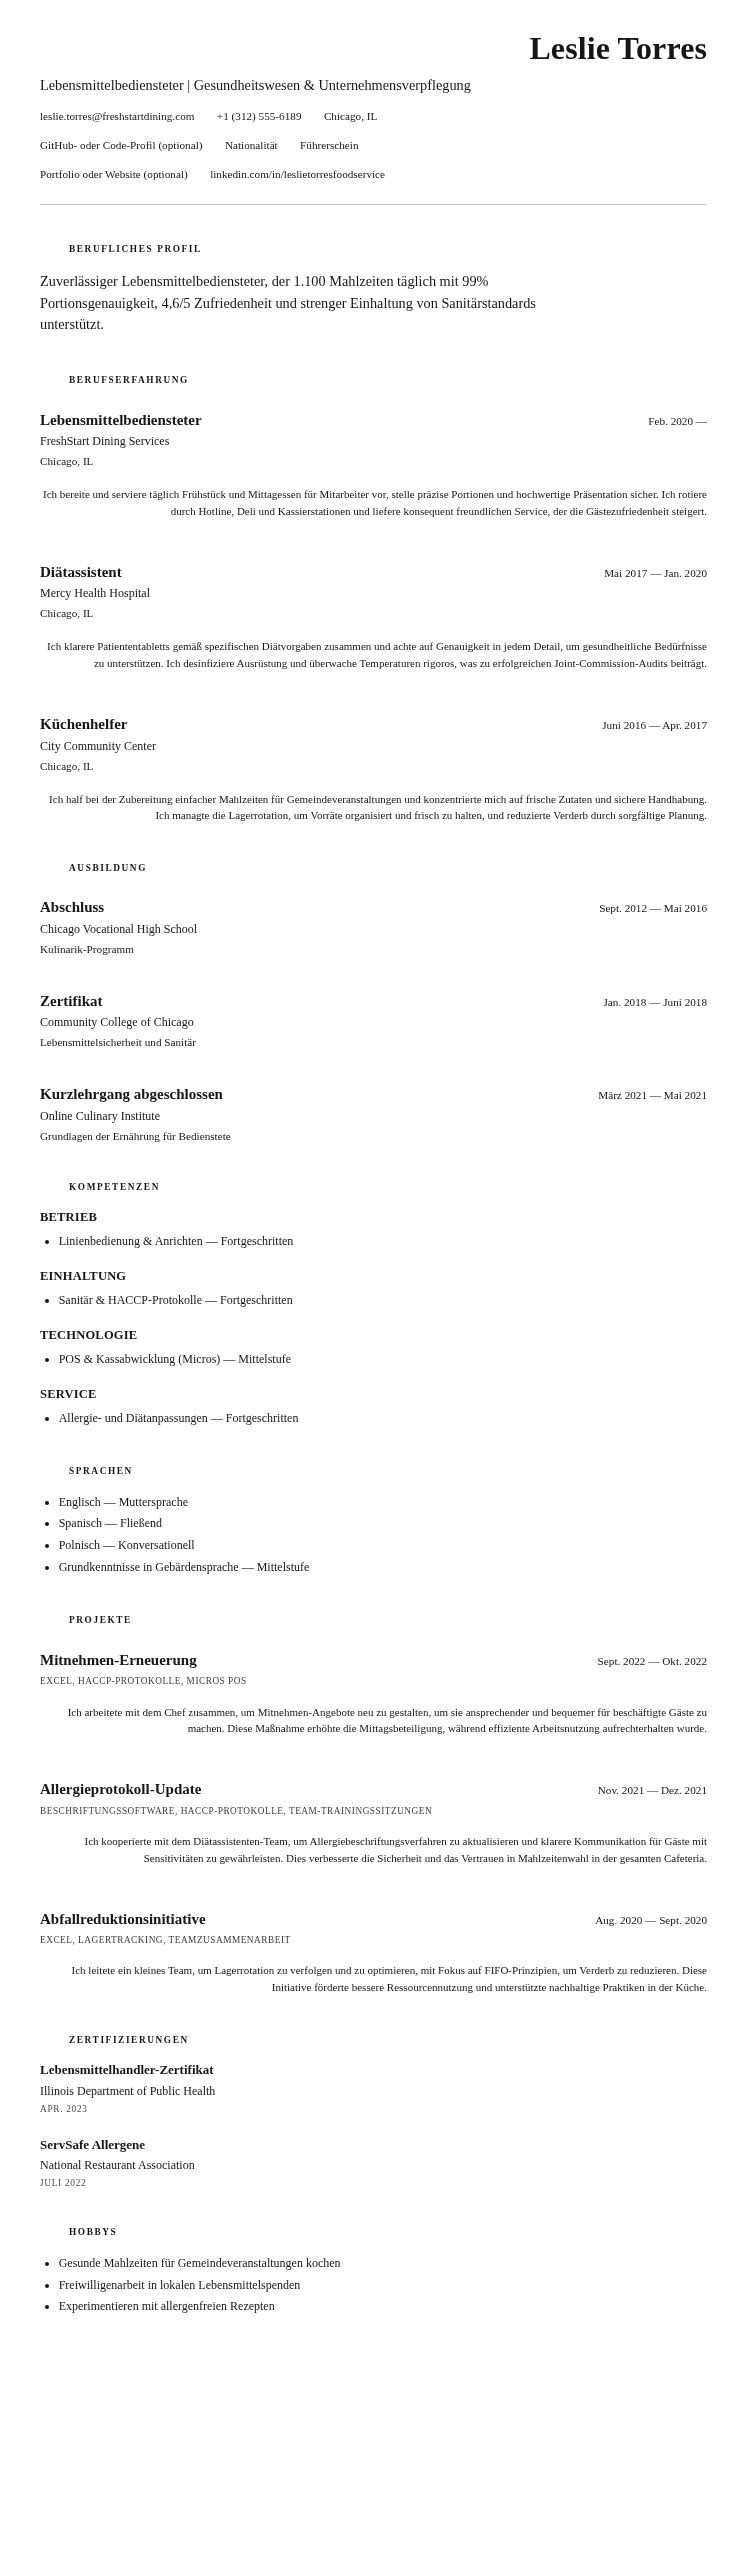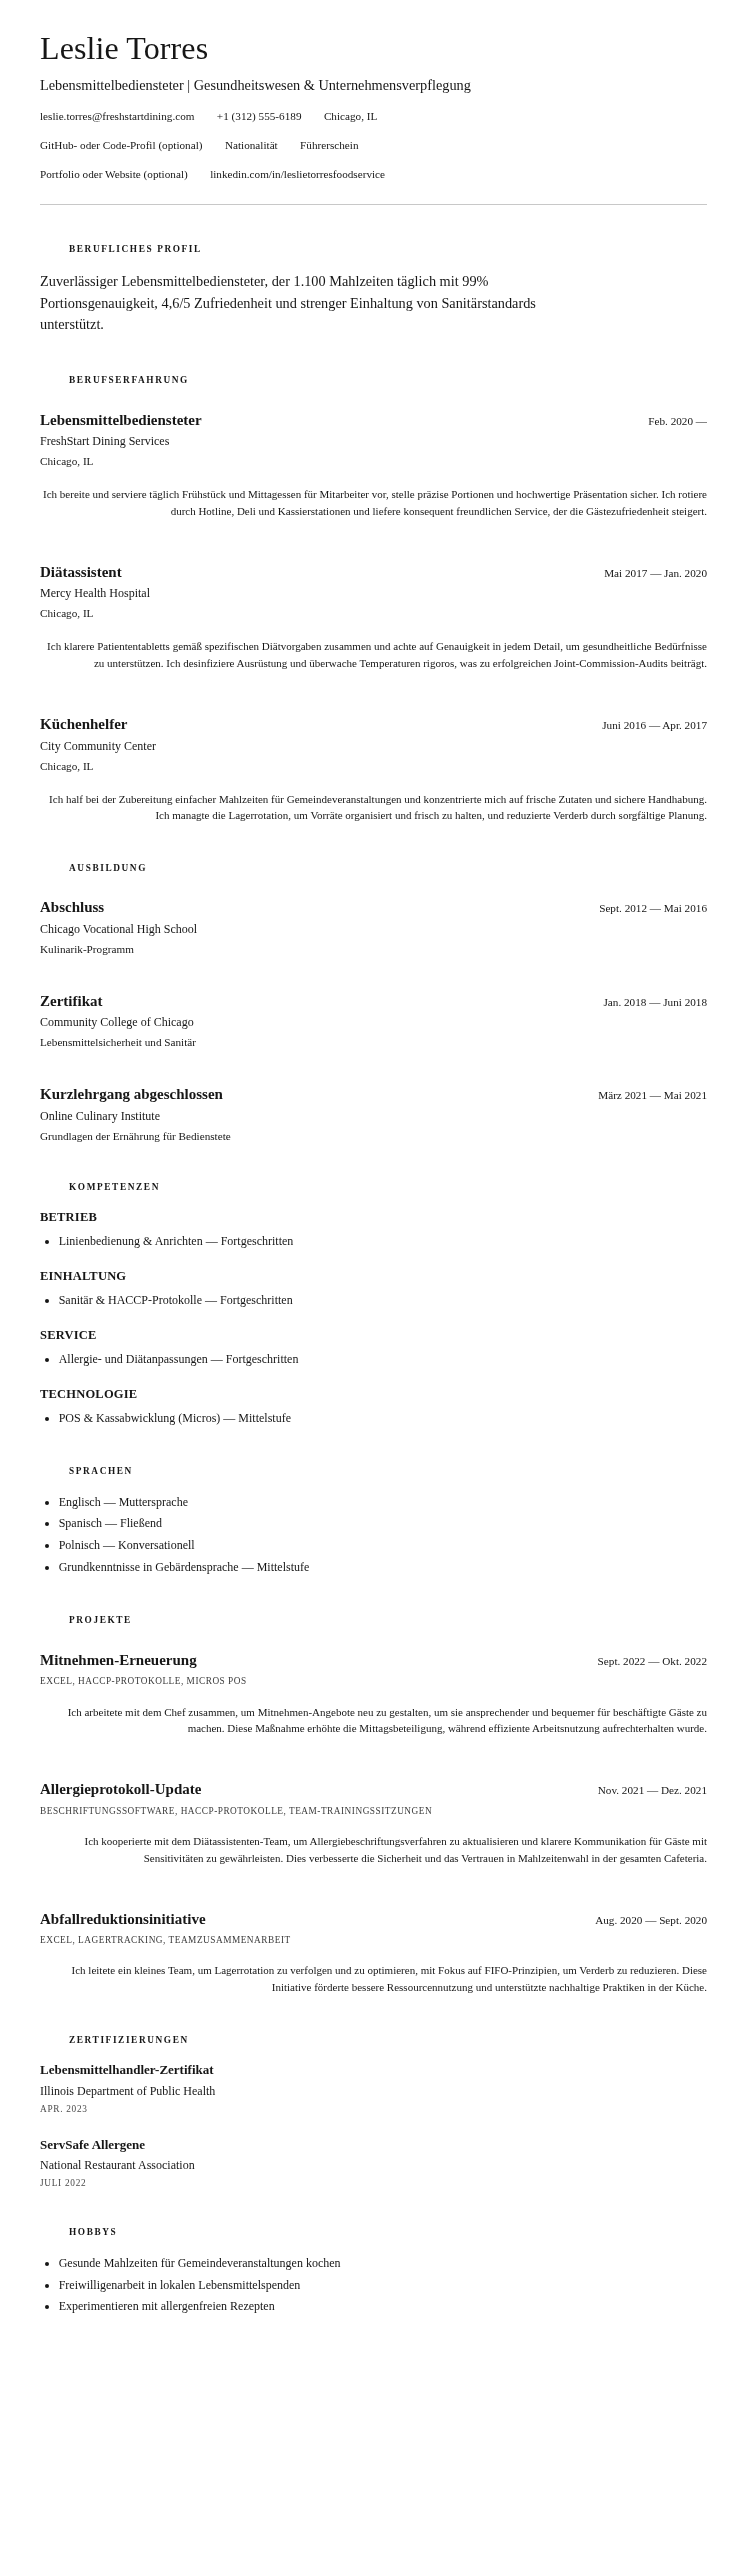"Leslie Torres" .name { font-weight: 400 -> 700; text-align: none -> right }
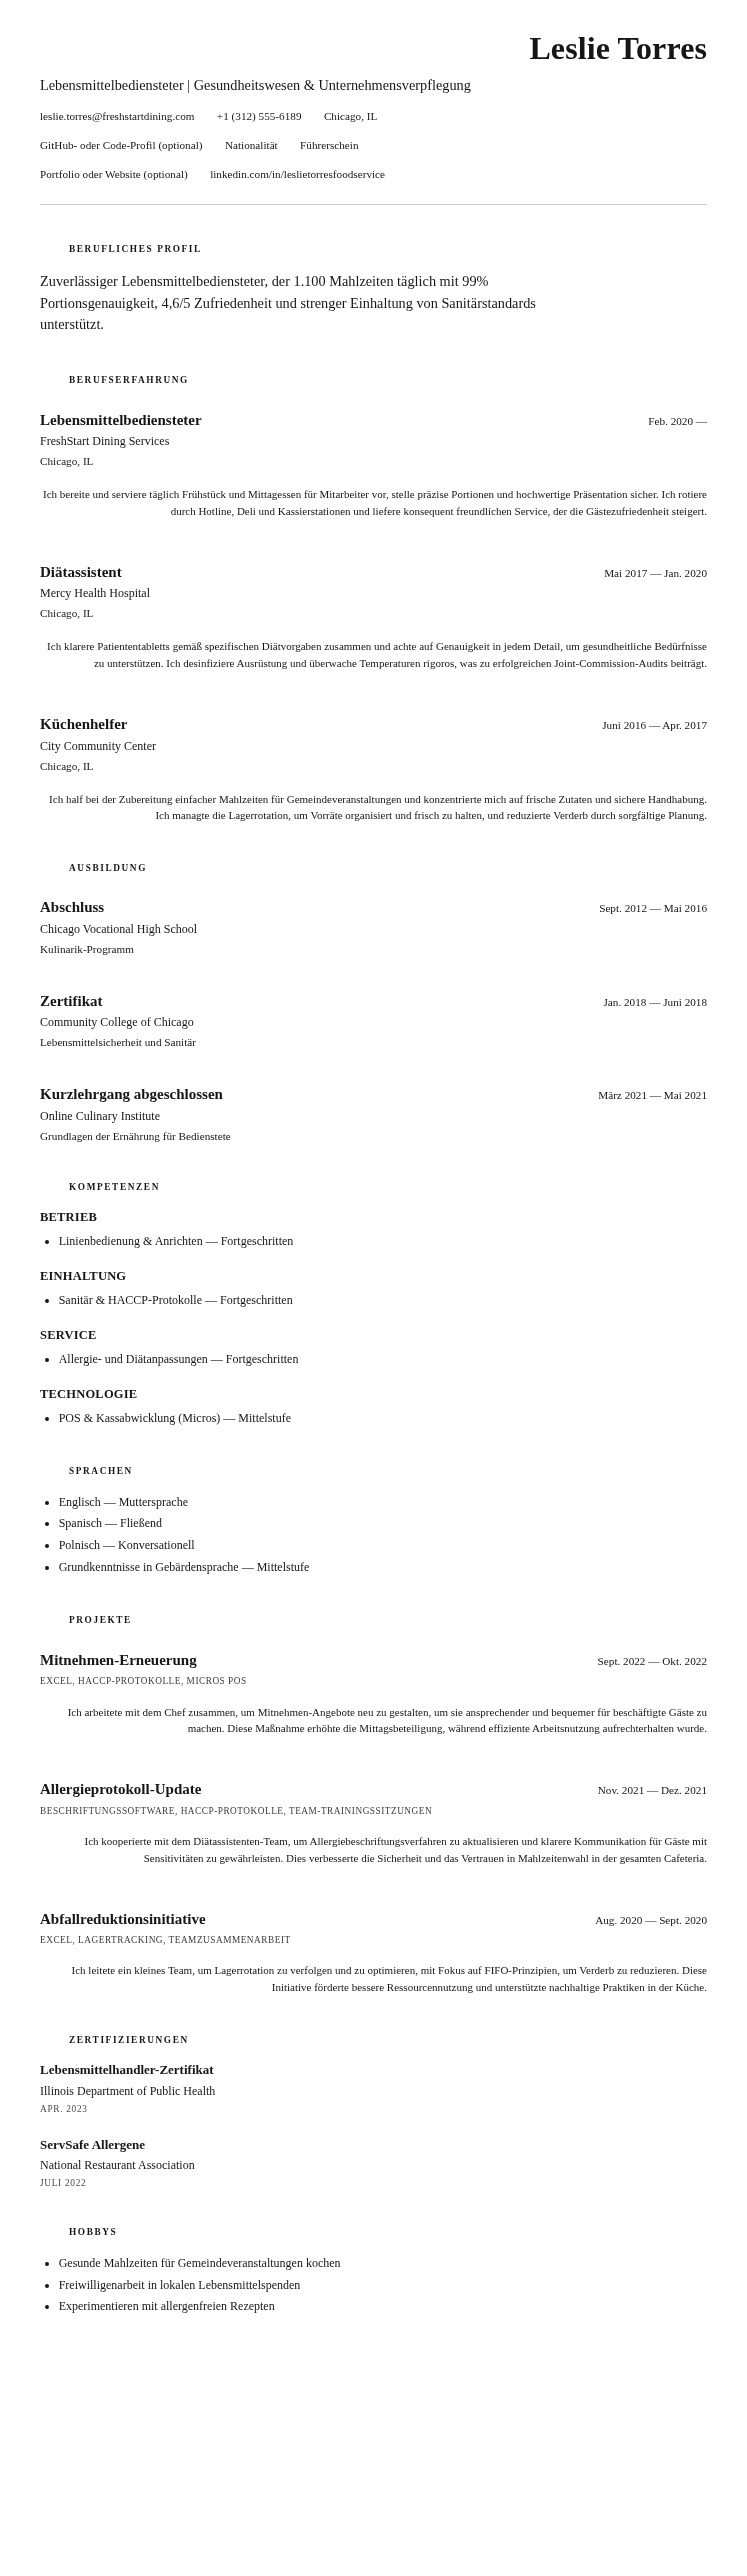"SERVICE" div.skill-cat { order: before "TECHNOLOGIE" -> after "TECHNOLOGIE" }
